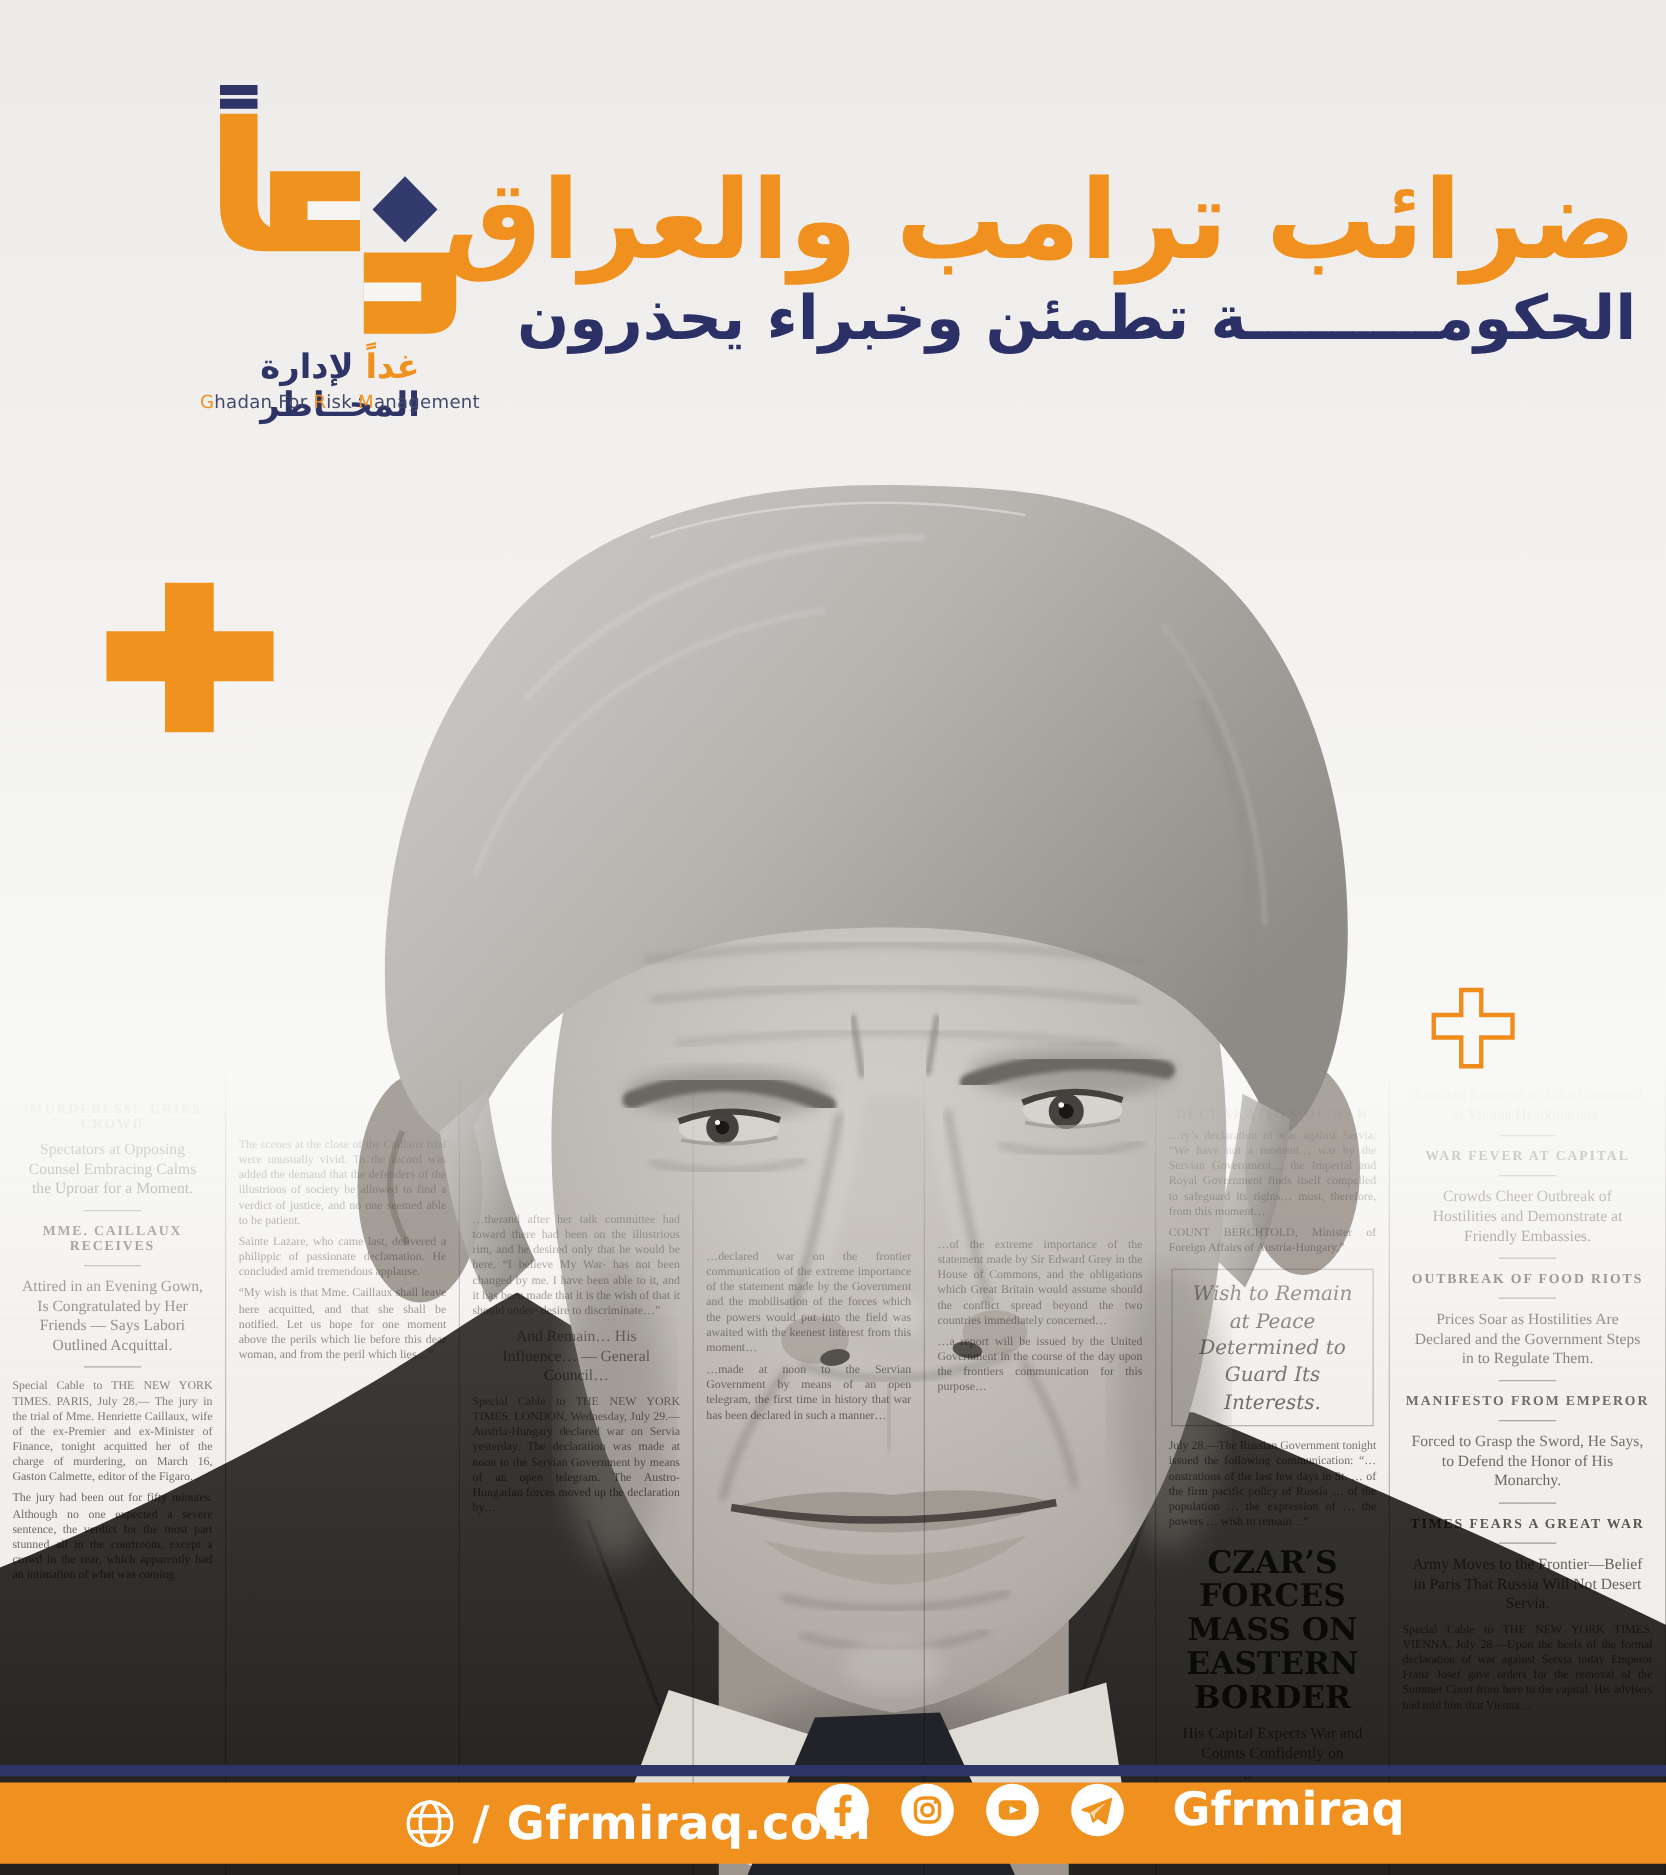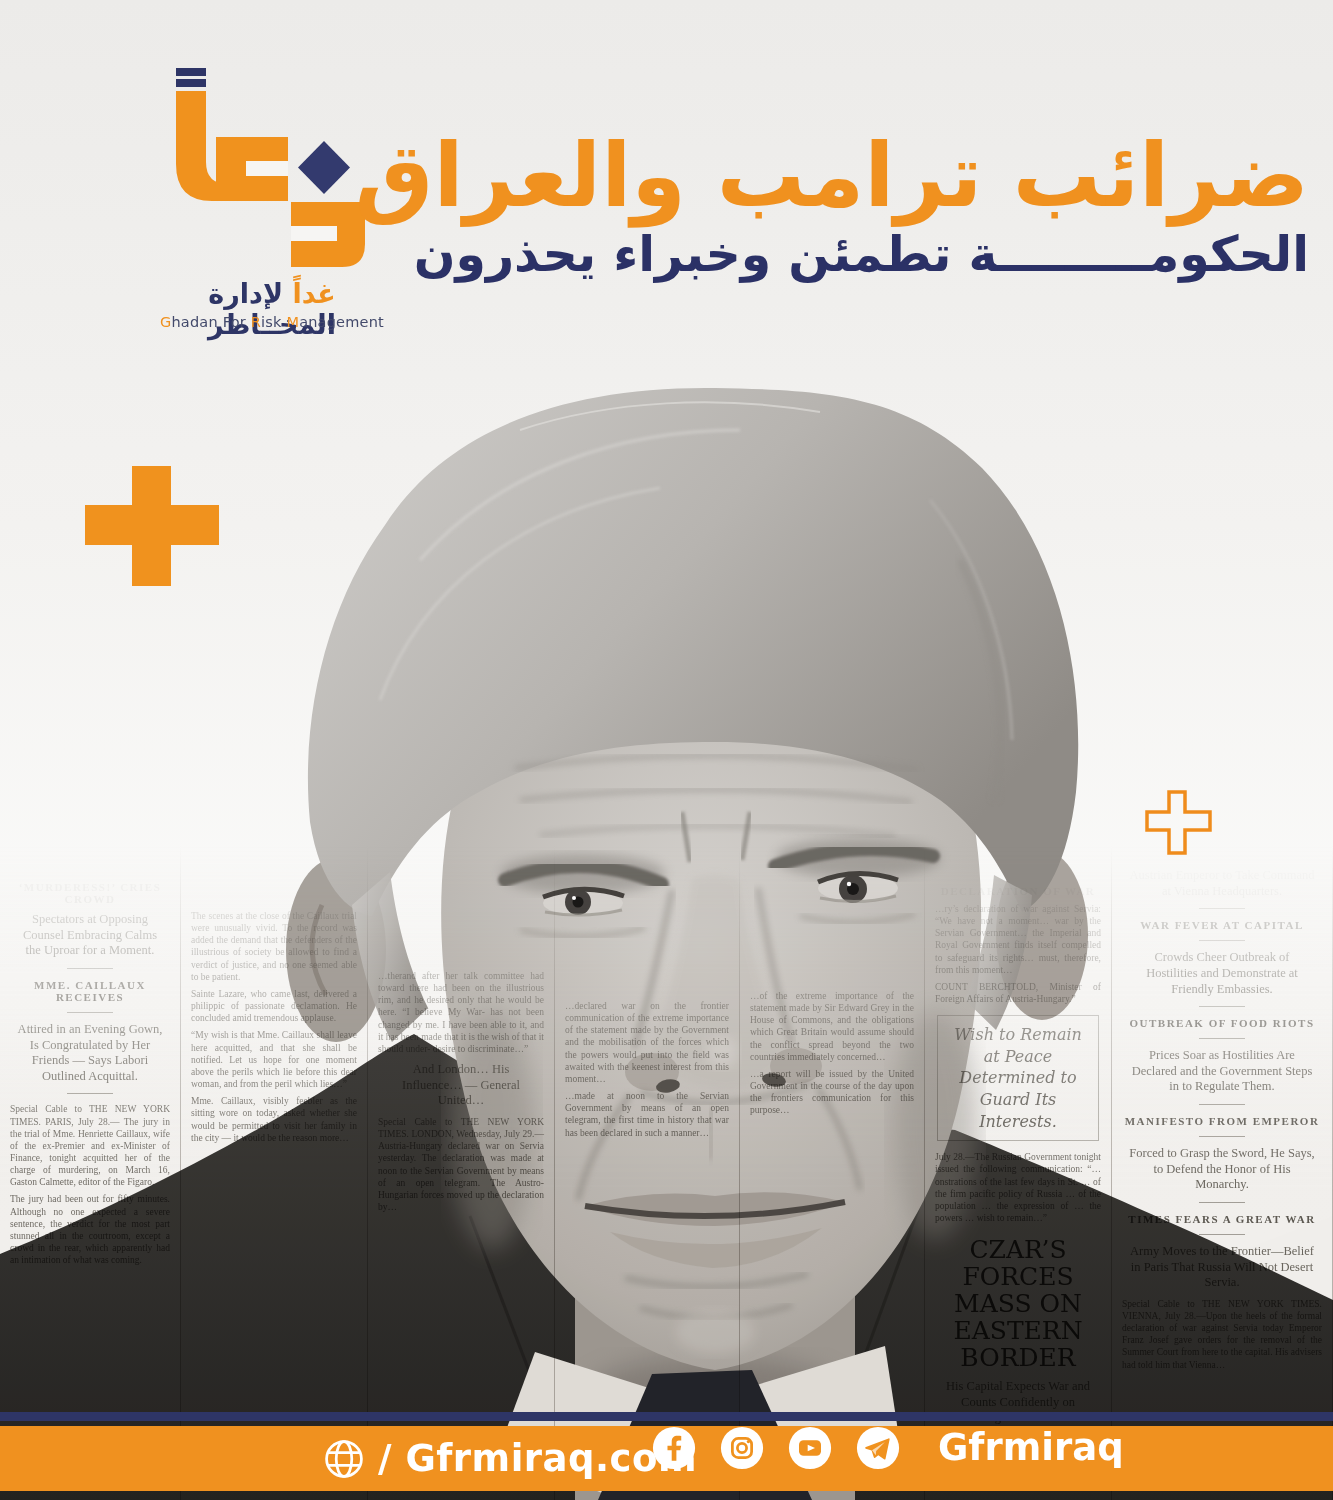"And London… His Influence… —" div.np-sub { text: London… His Influence… — General United -> Remain… His Influence… — General Council }
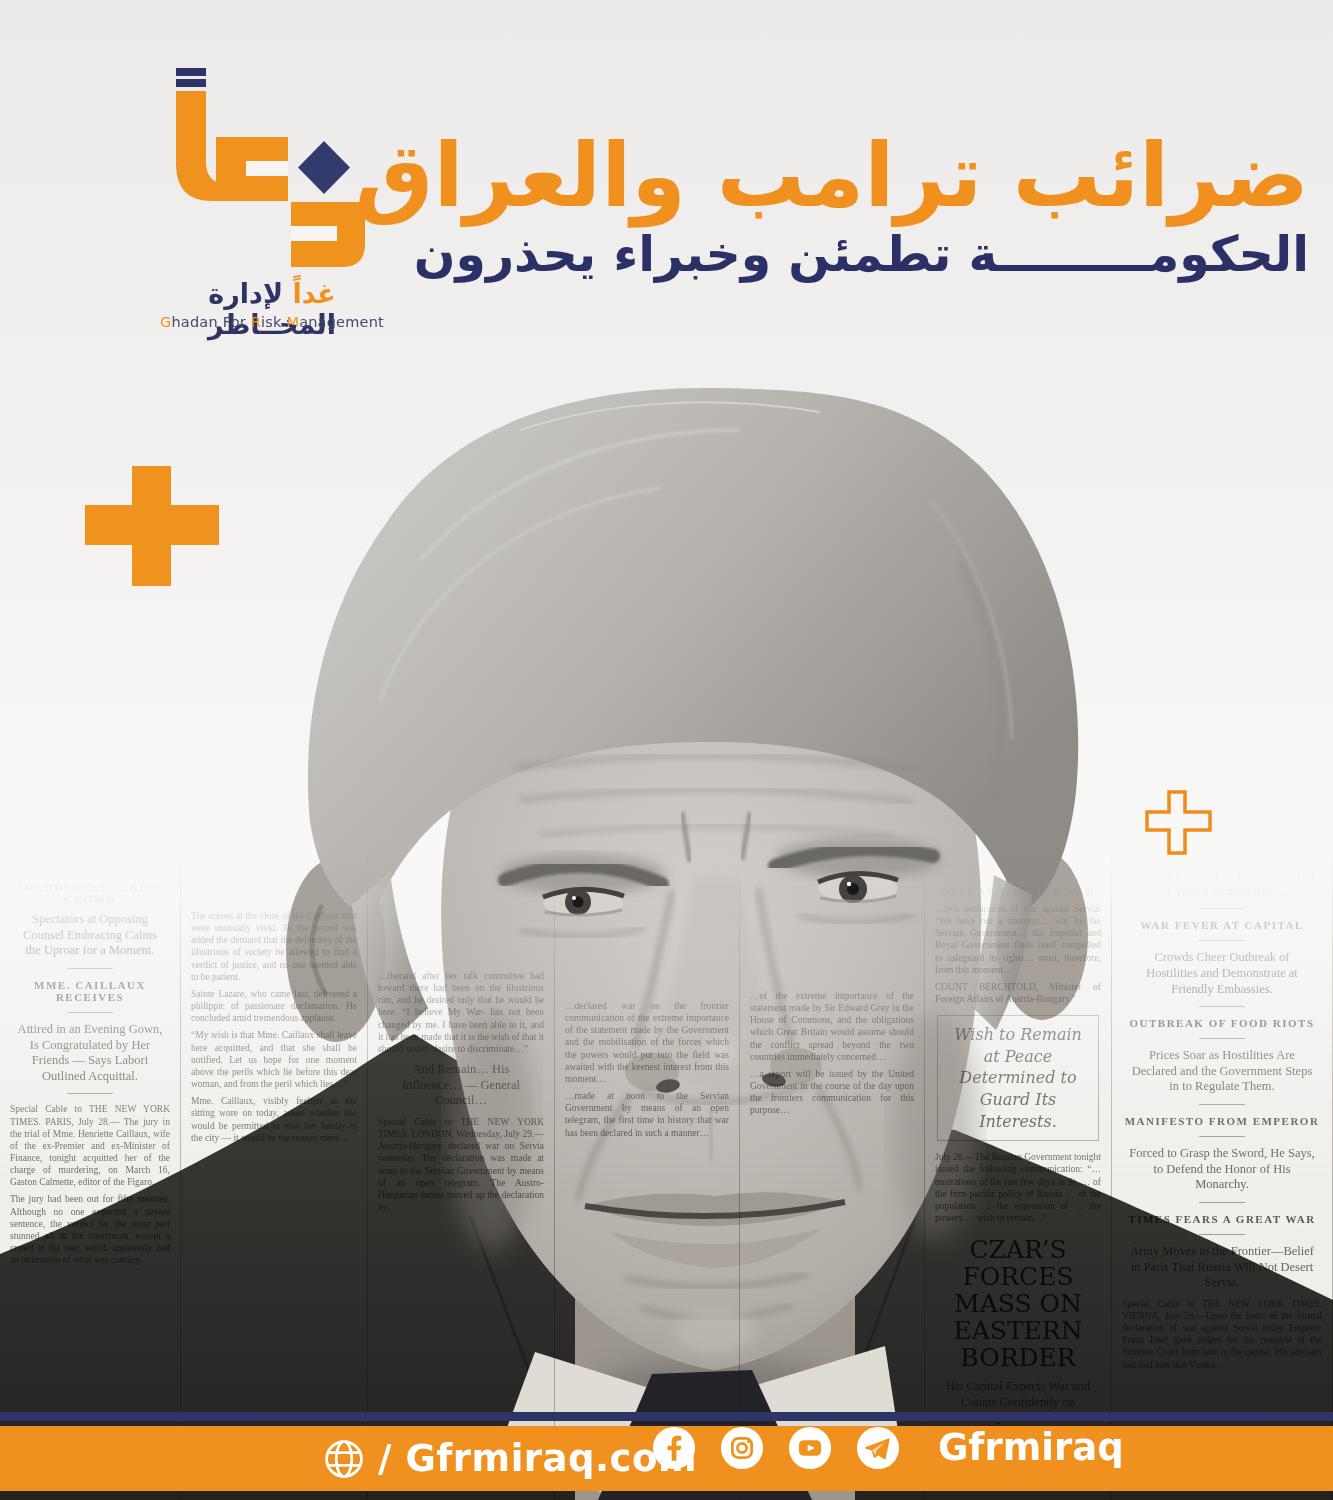"Mme. Caillaux, visibly feebler as" div.np-body { html: <div>Mme. Caillaux, visibly feebler as the sitting wore on today, asked whether she would be permitted to visit her family in the city — it would be the reason more…</div> -> none }
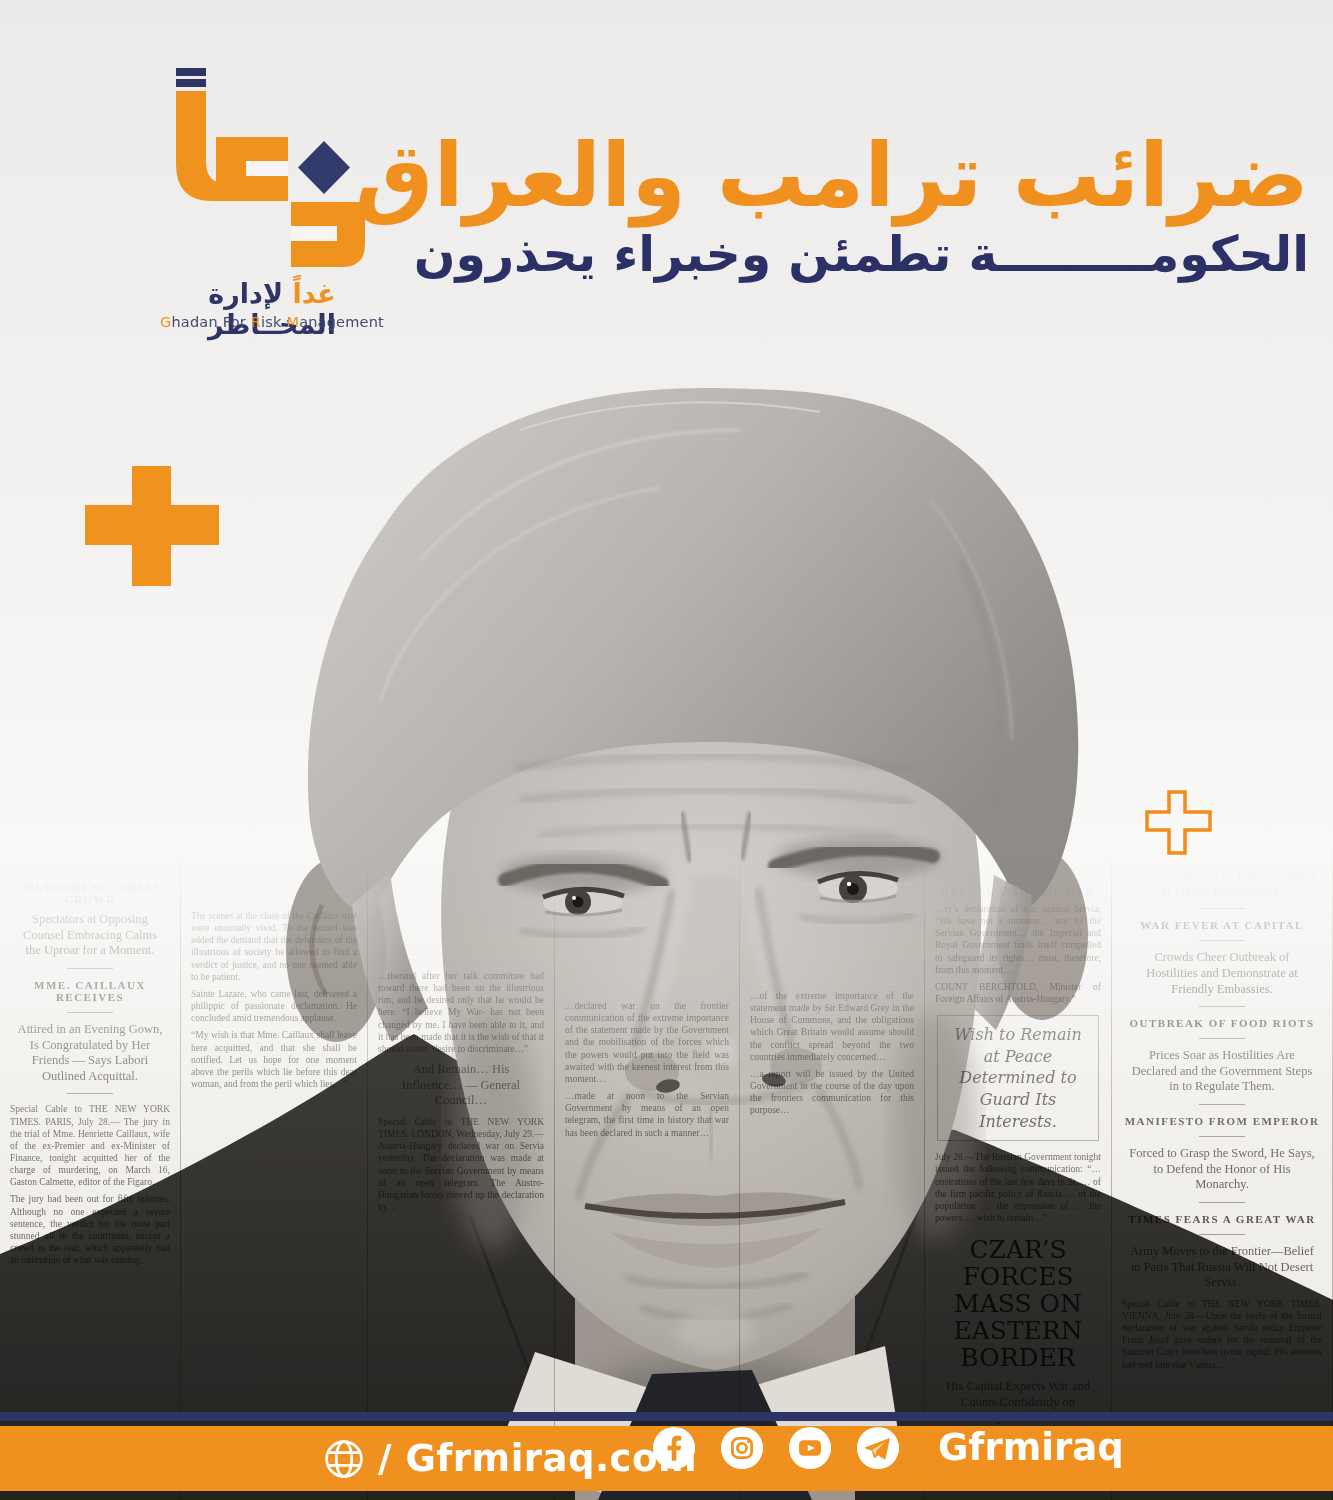"CZAR’S FORCES MASS ON EASTERN" .np-bighead { font-weight: normal -> bold }
